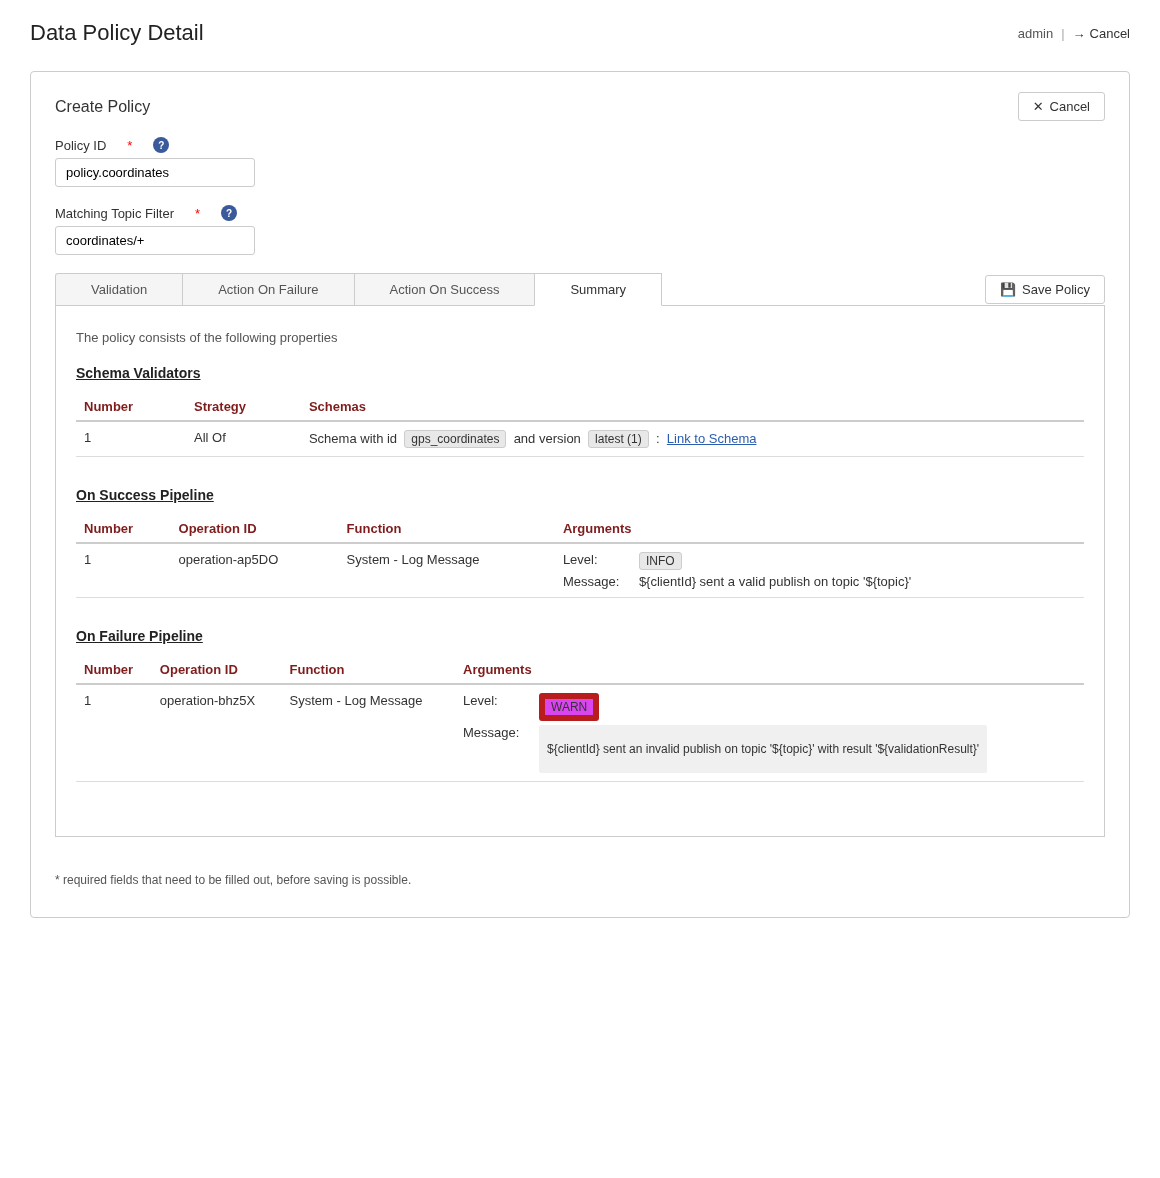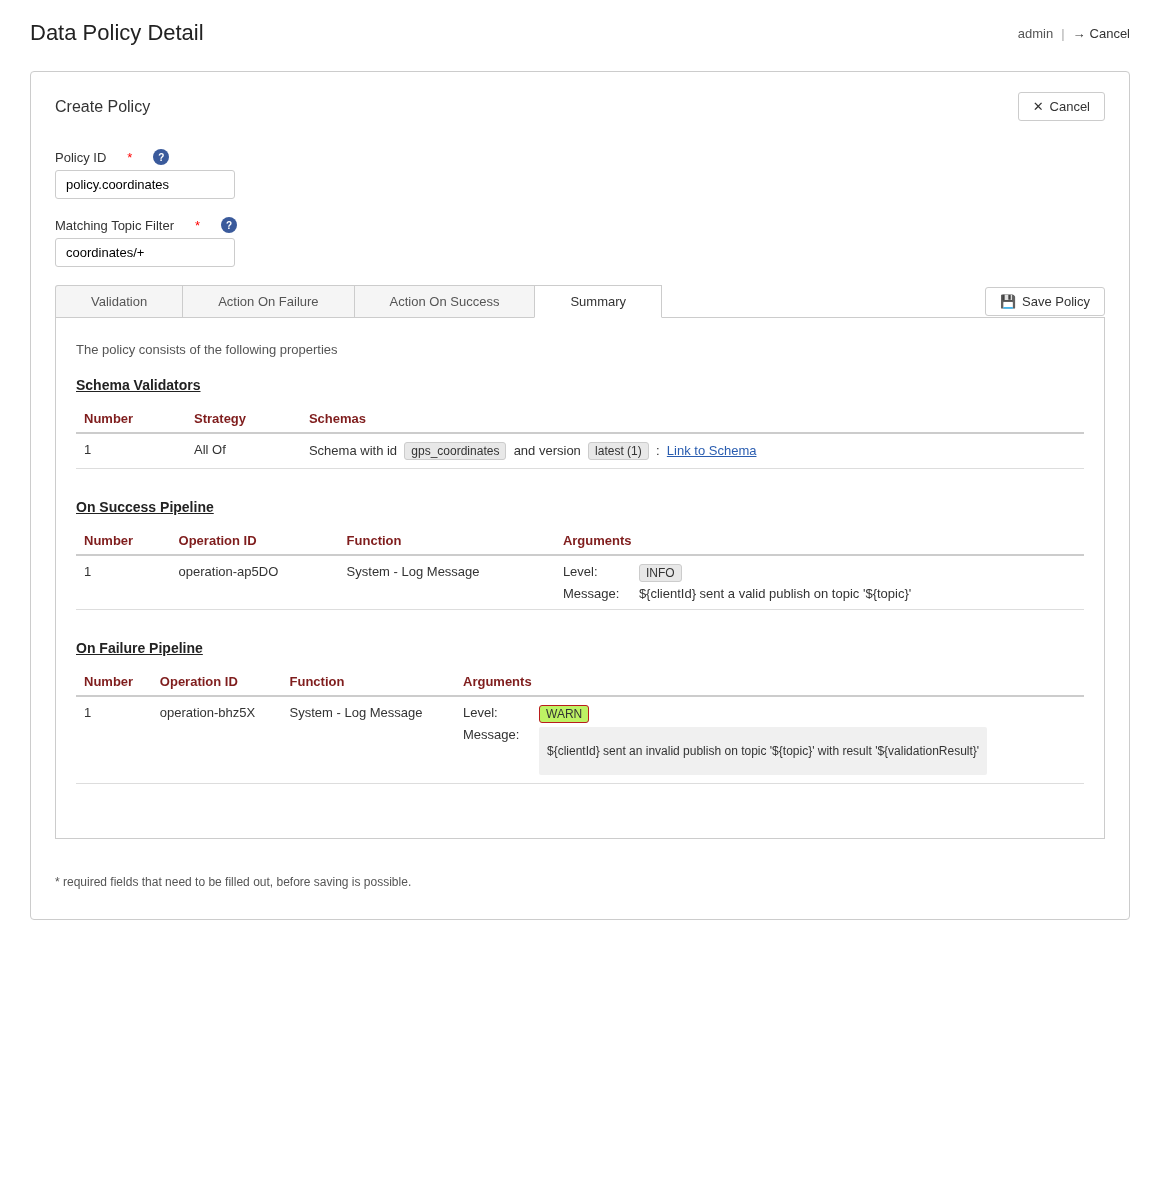"Create Policy" .card-header { margin-bottom: 28px -> 16px }
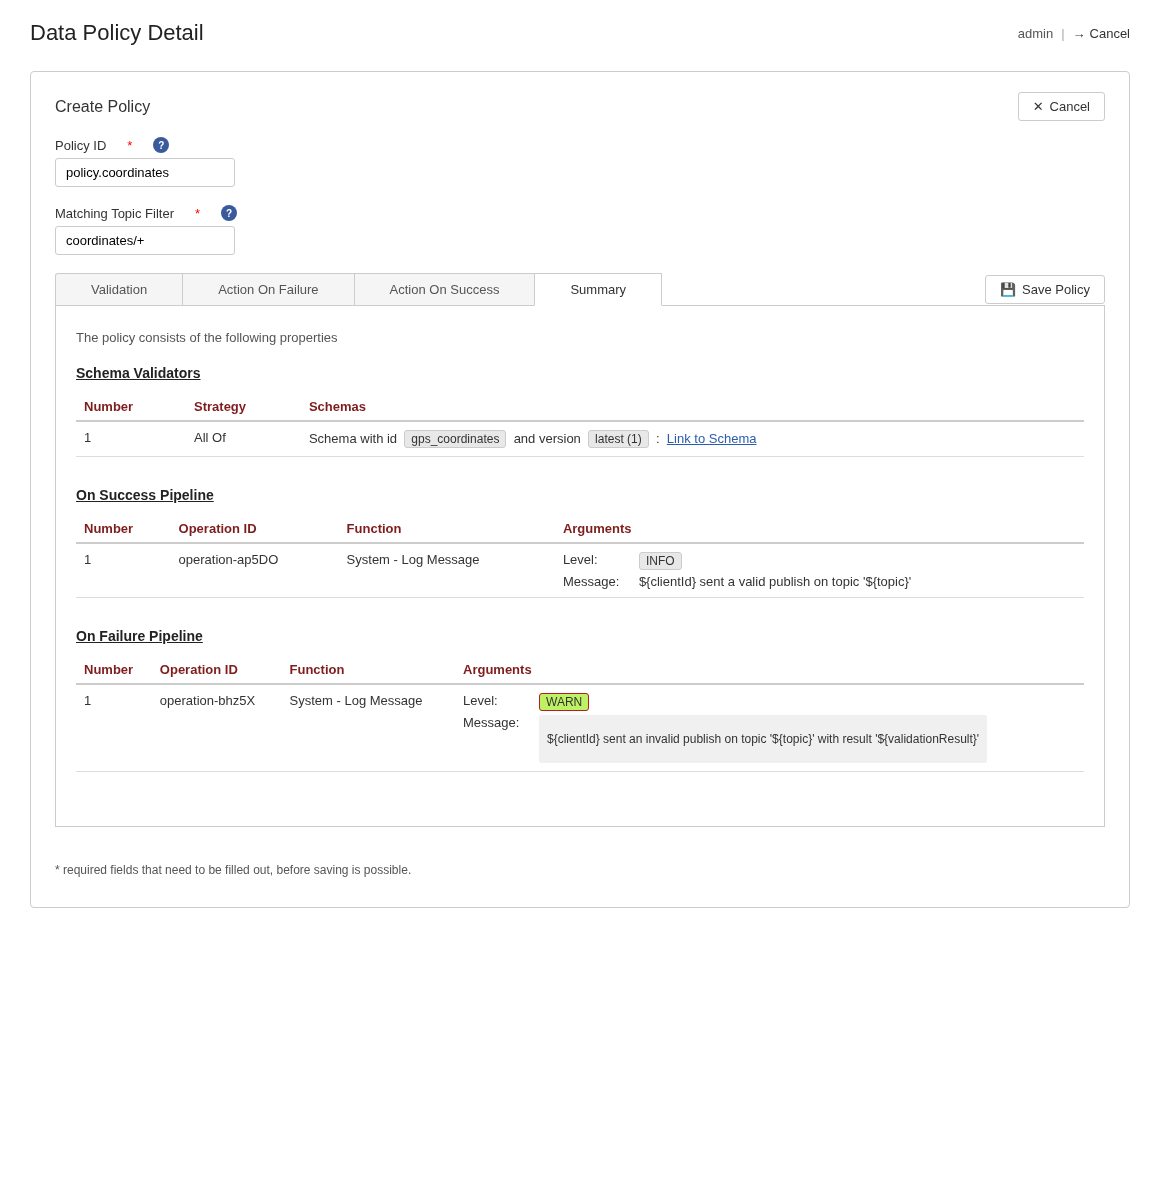"policy.coordinates" .form-input { width: 180px -> 200px }
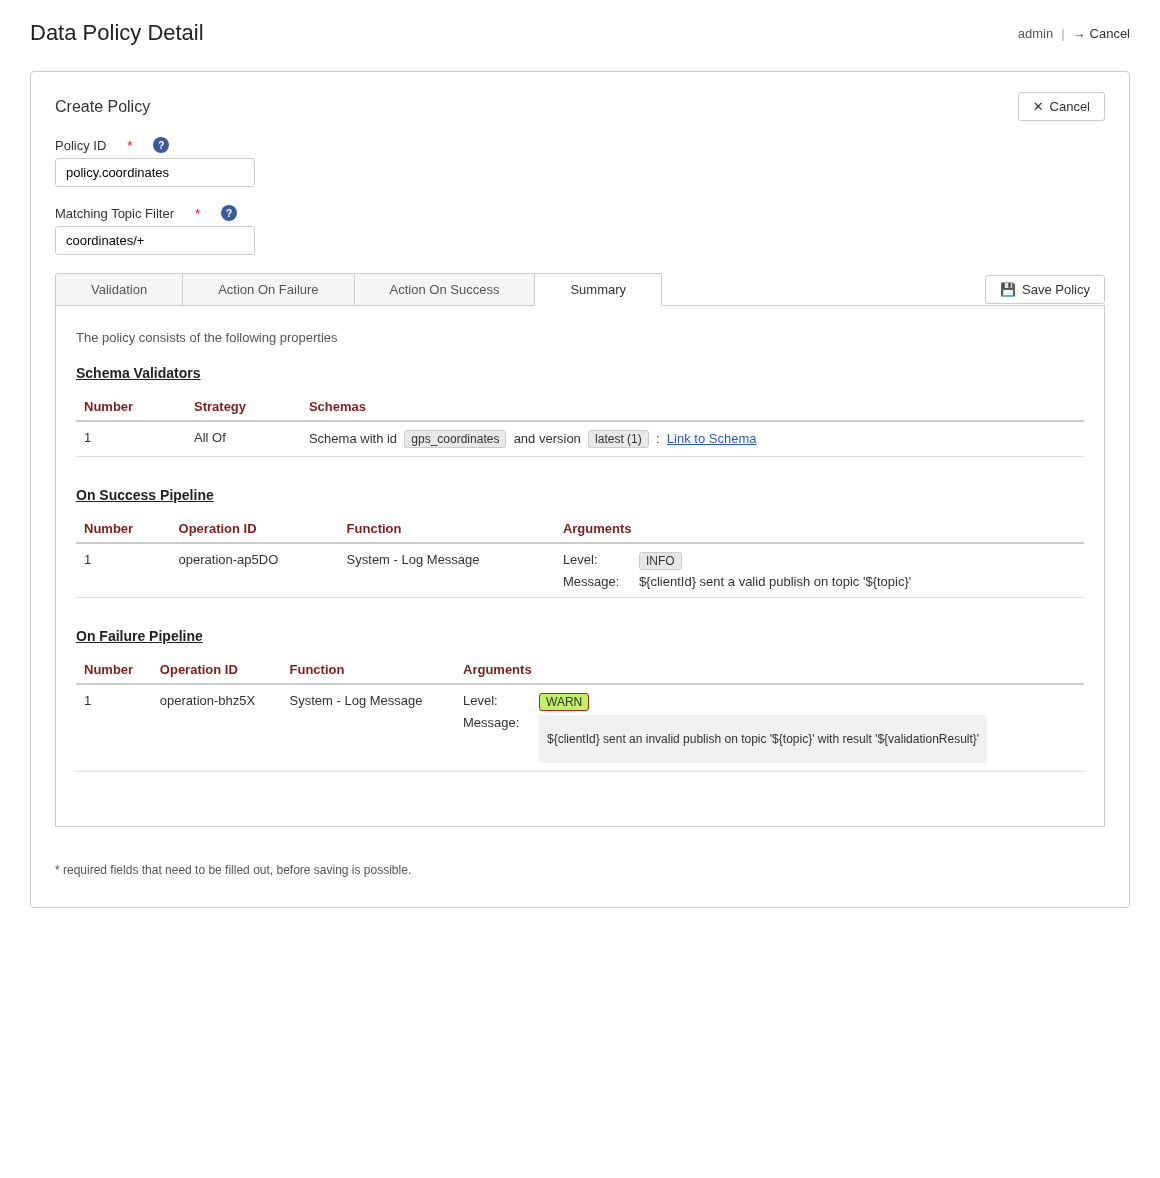"WARN" .badge-warn { background: #bef264 -> #d946ef; border: 1px solid #b91c1c -> 6px solid #b91c1c }
